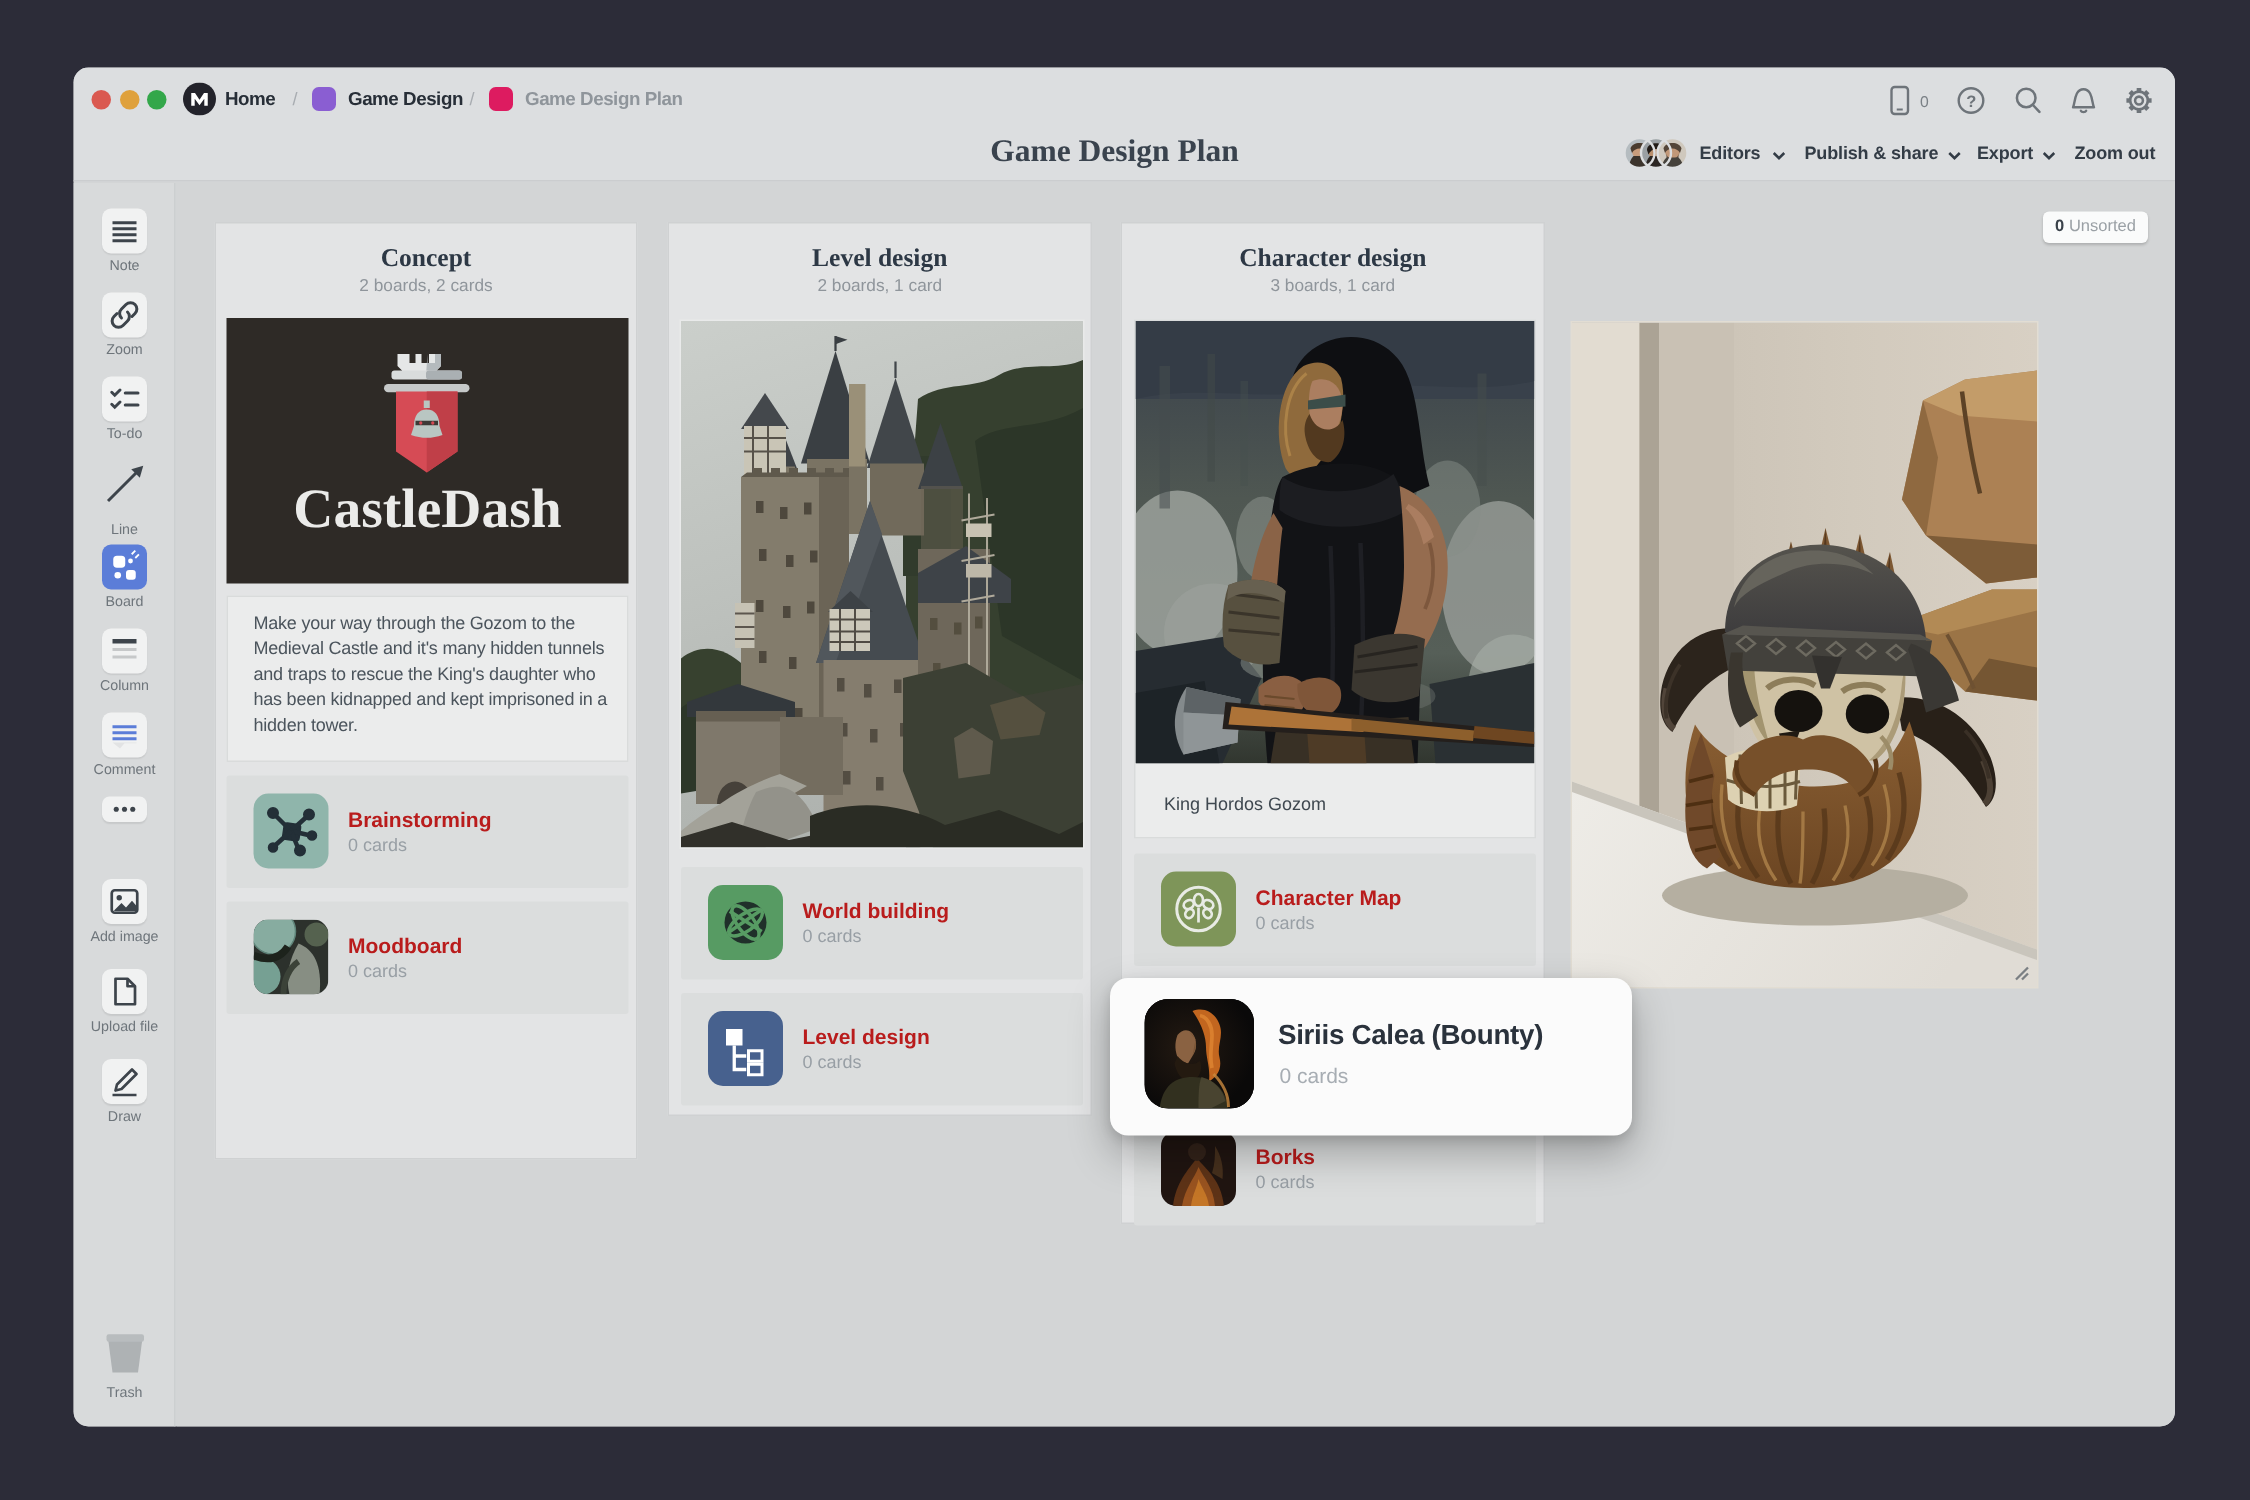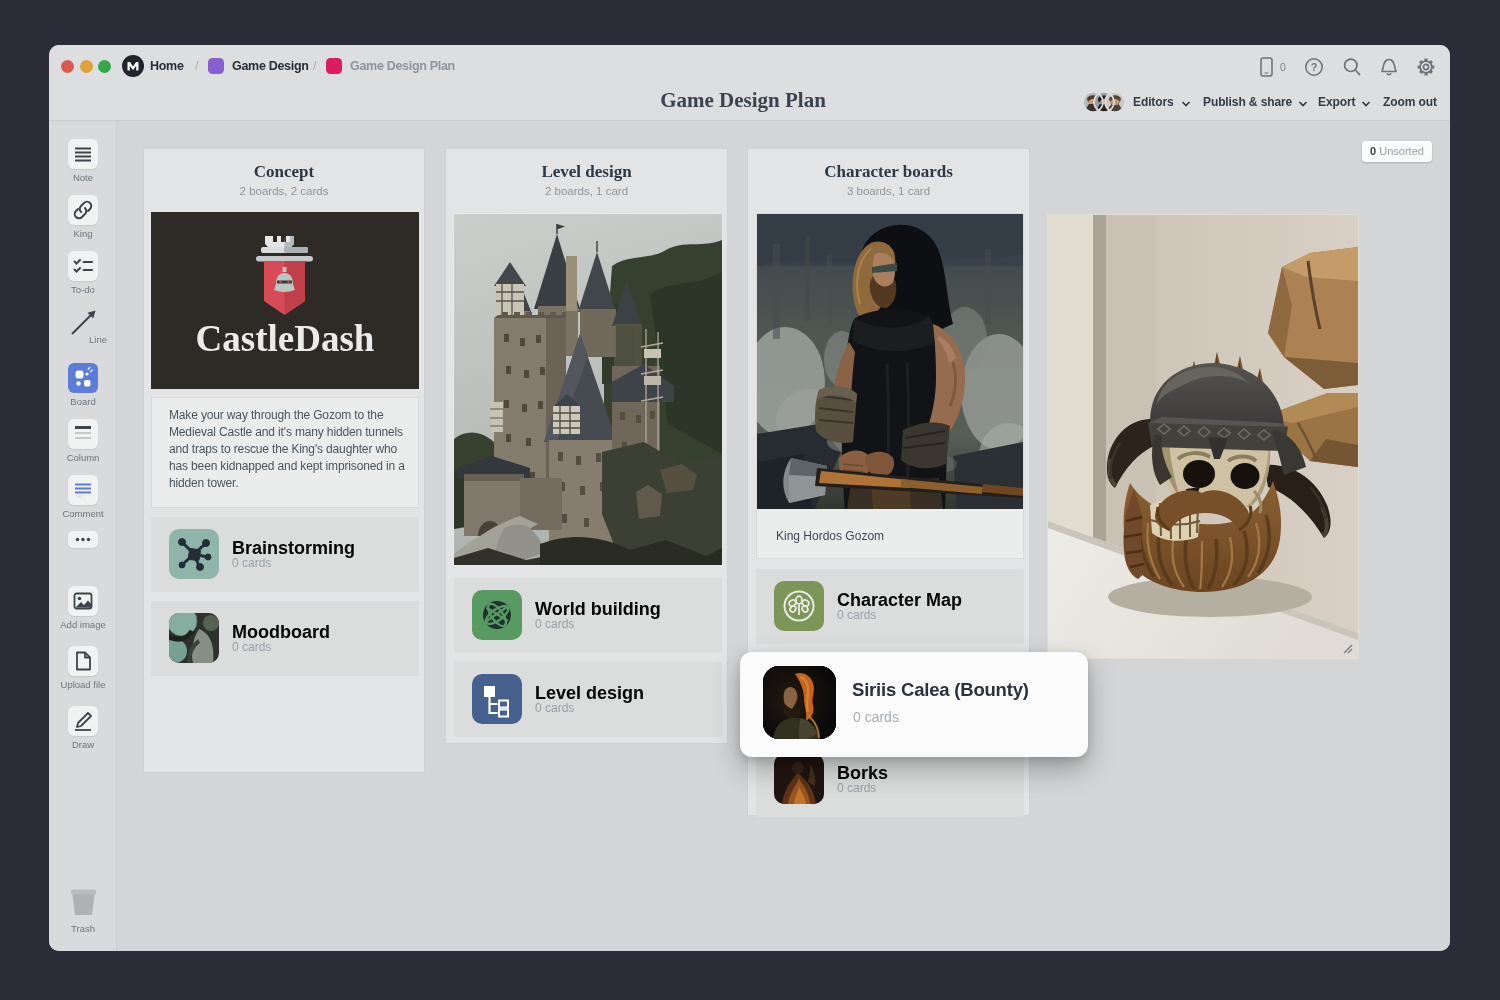"Character boards" div.colhead { text: boards -> design }
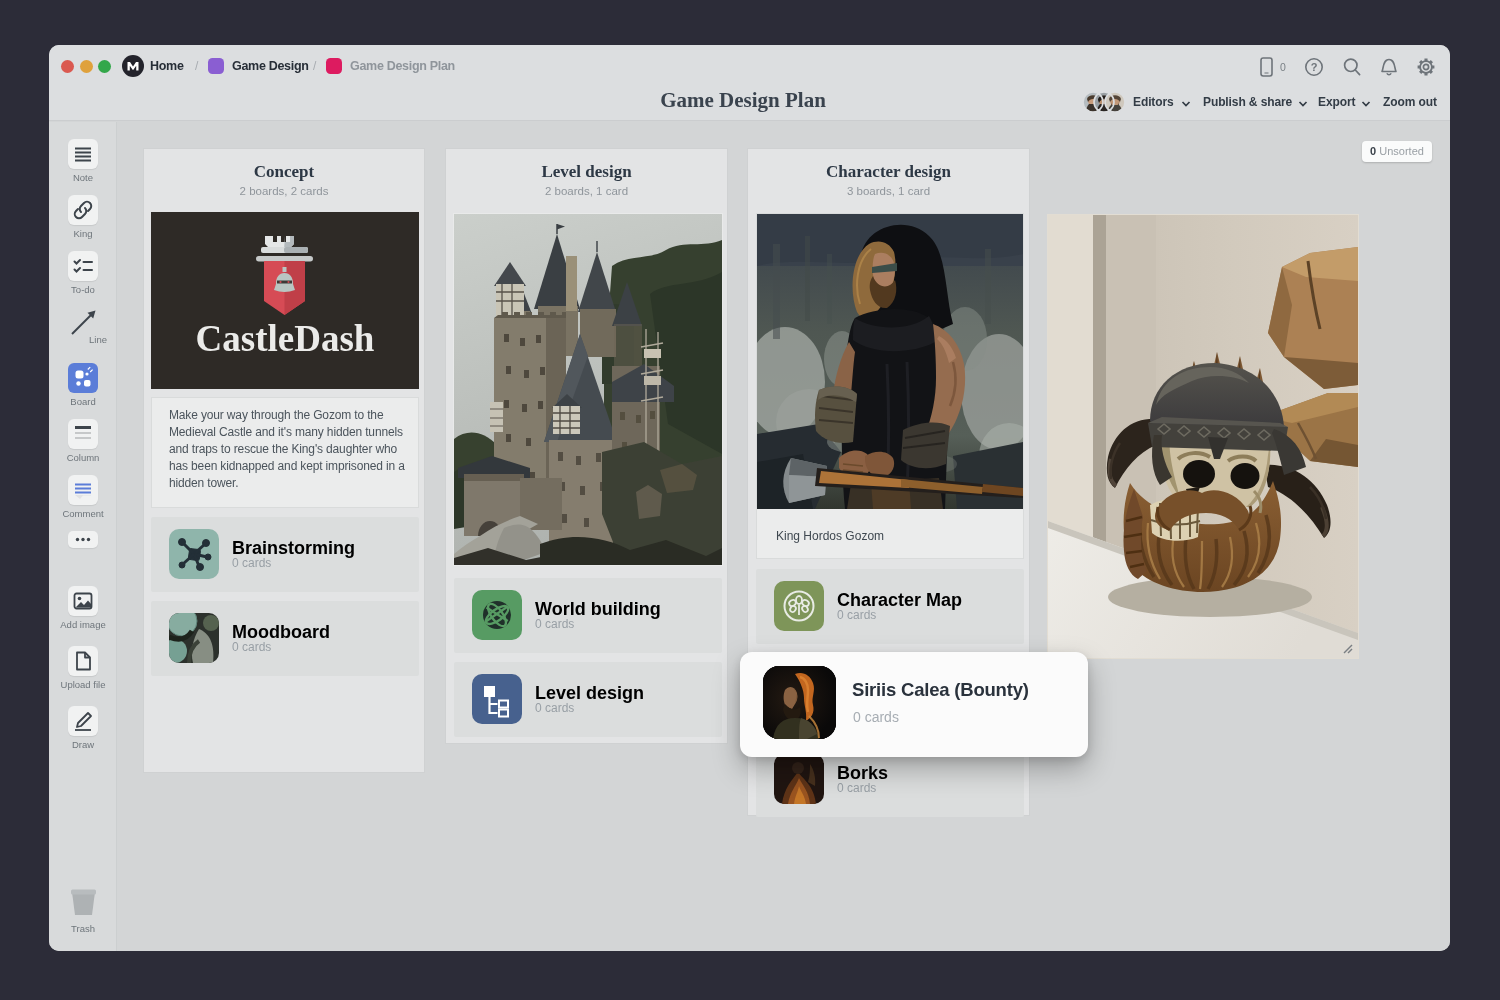"King" div.slab { text: King -> Zoom }
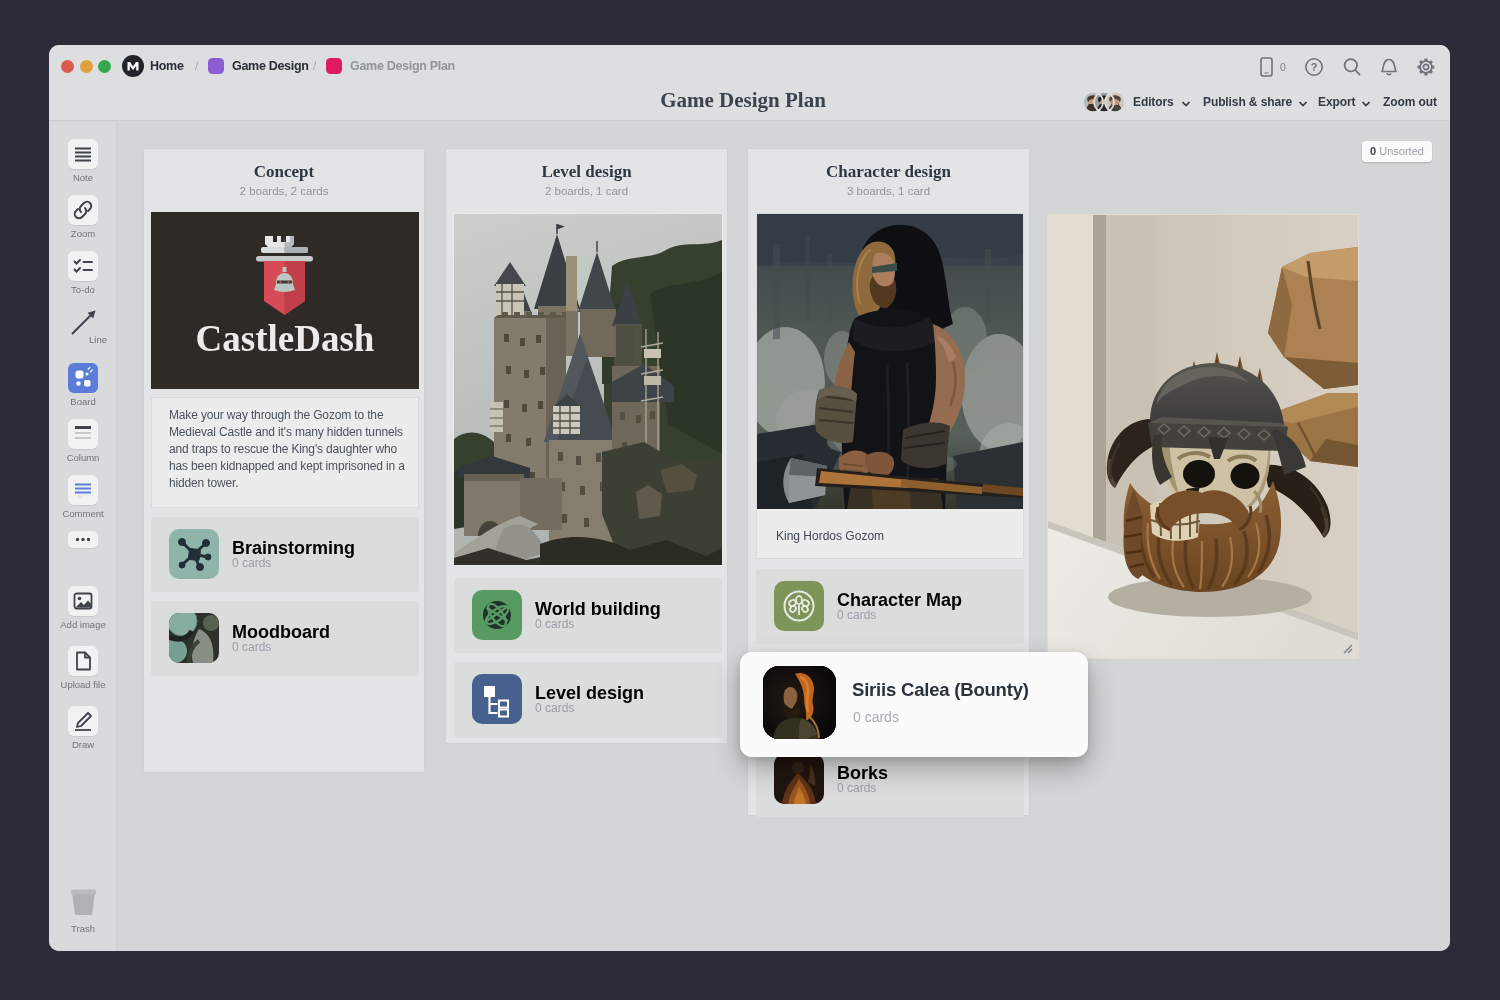"Line" div.slab { margin-left: 15px -> none; top: 212px -> 226px }
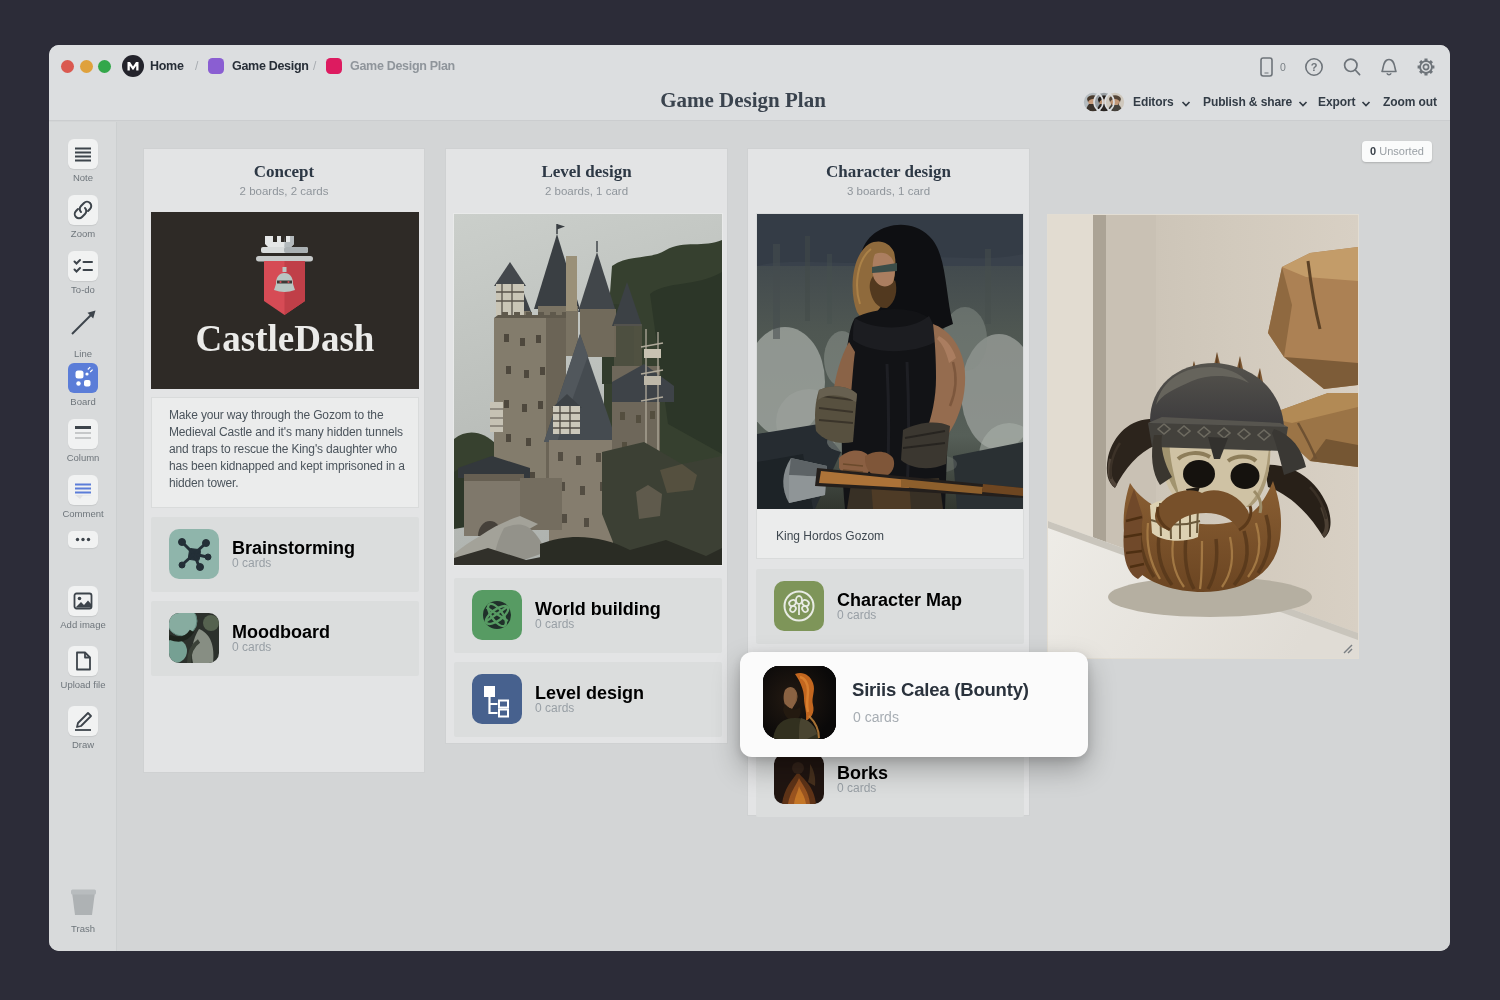"Brainstorming" .rowtitle { color: #000000 -> #b91c1c; font-size: 18px -> 14px }
